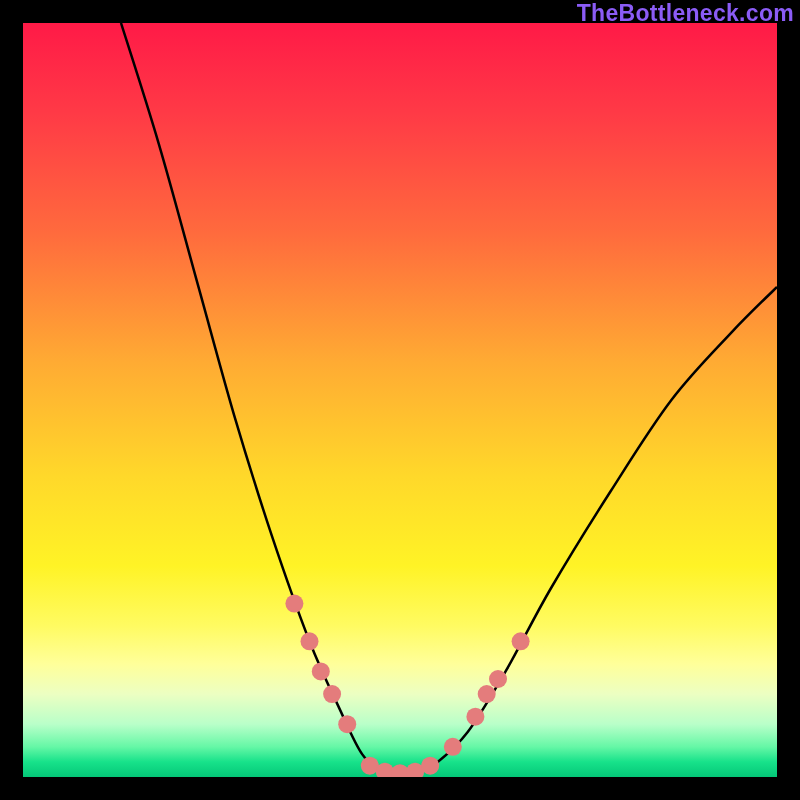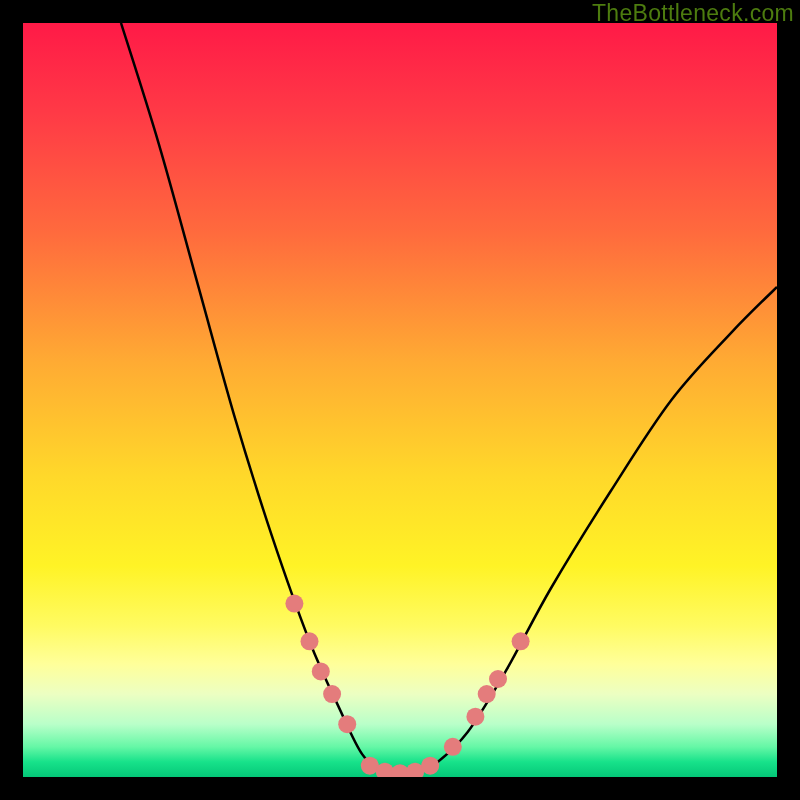"TheBottleneck.com" .watermark { color: #4d7c0f -> #8b5cf6; font-weight: 400 -> 700 }
